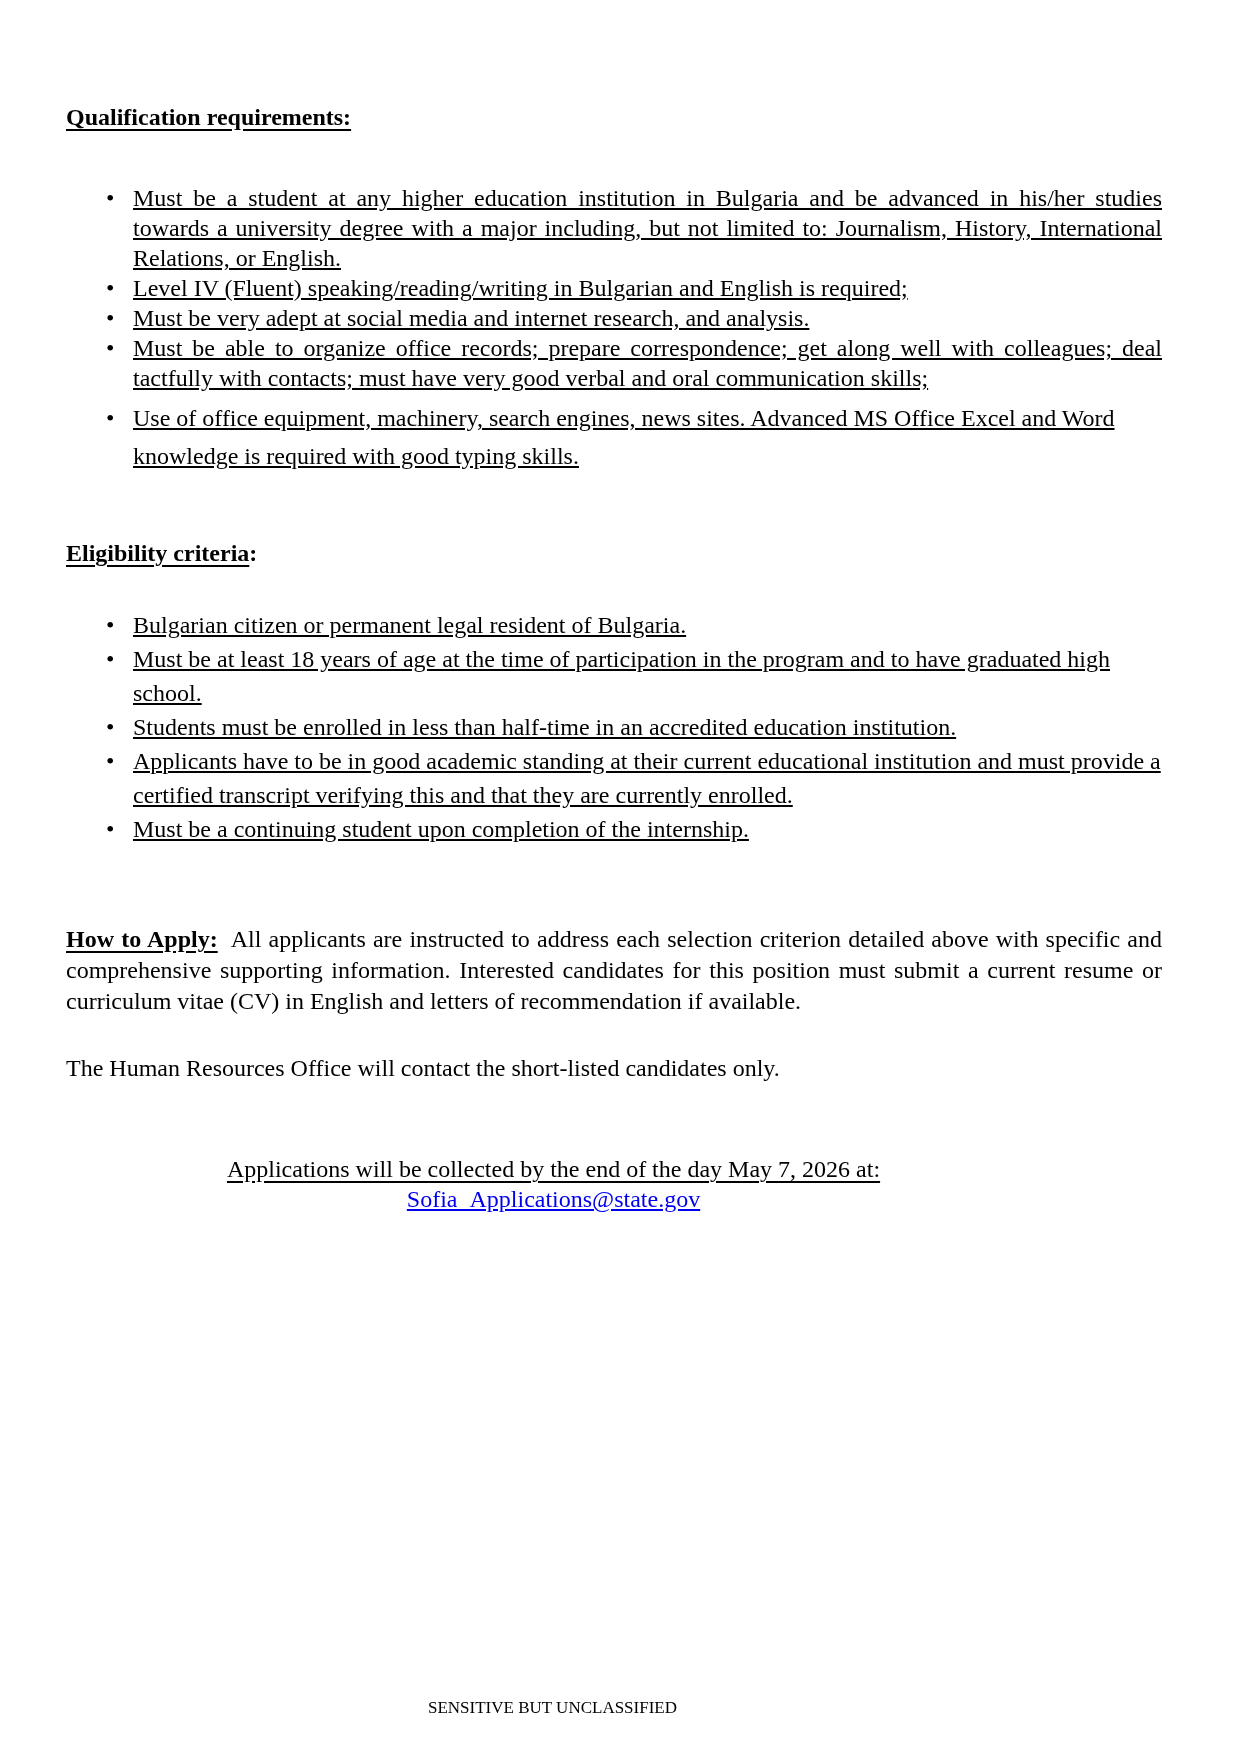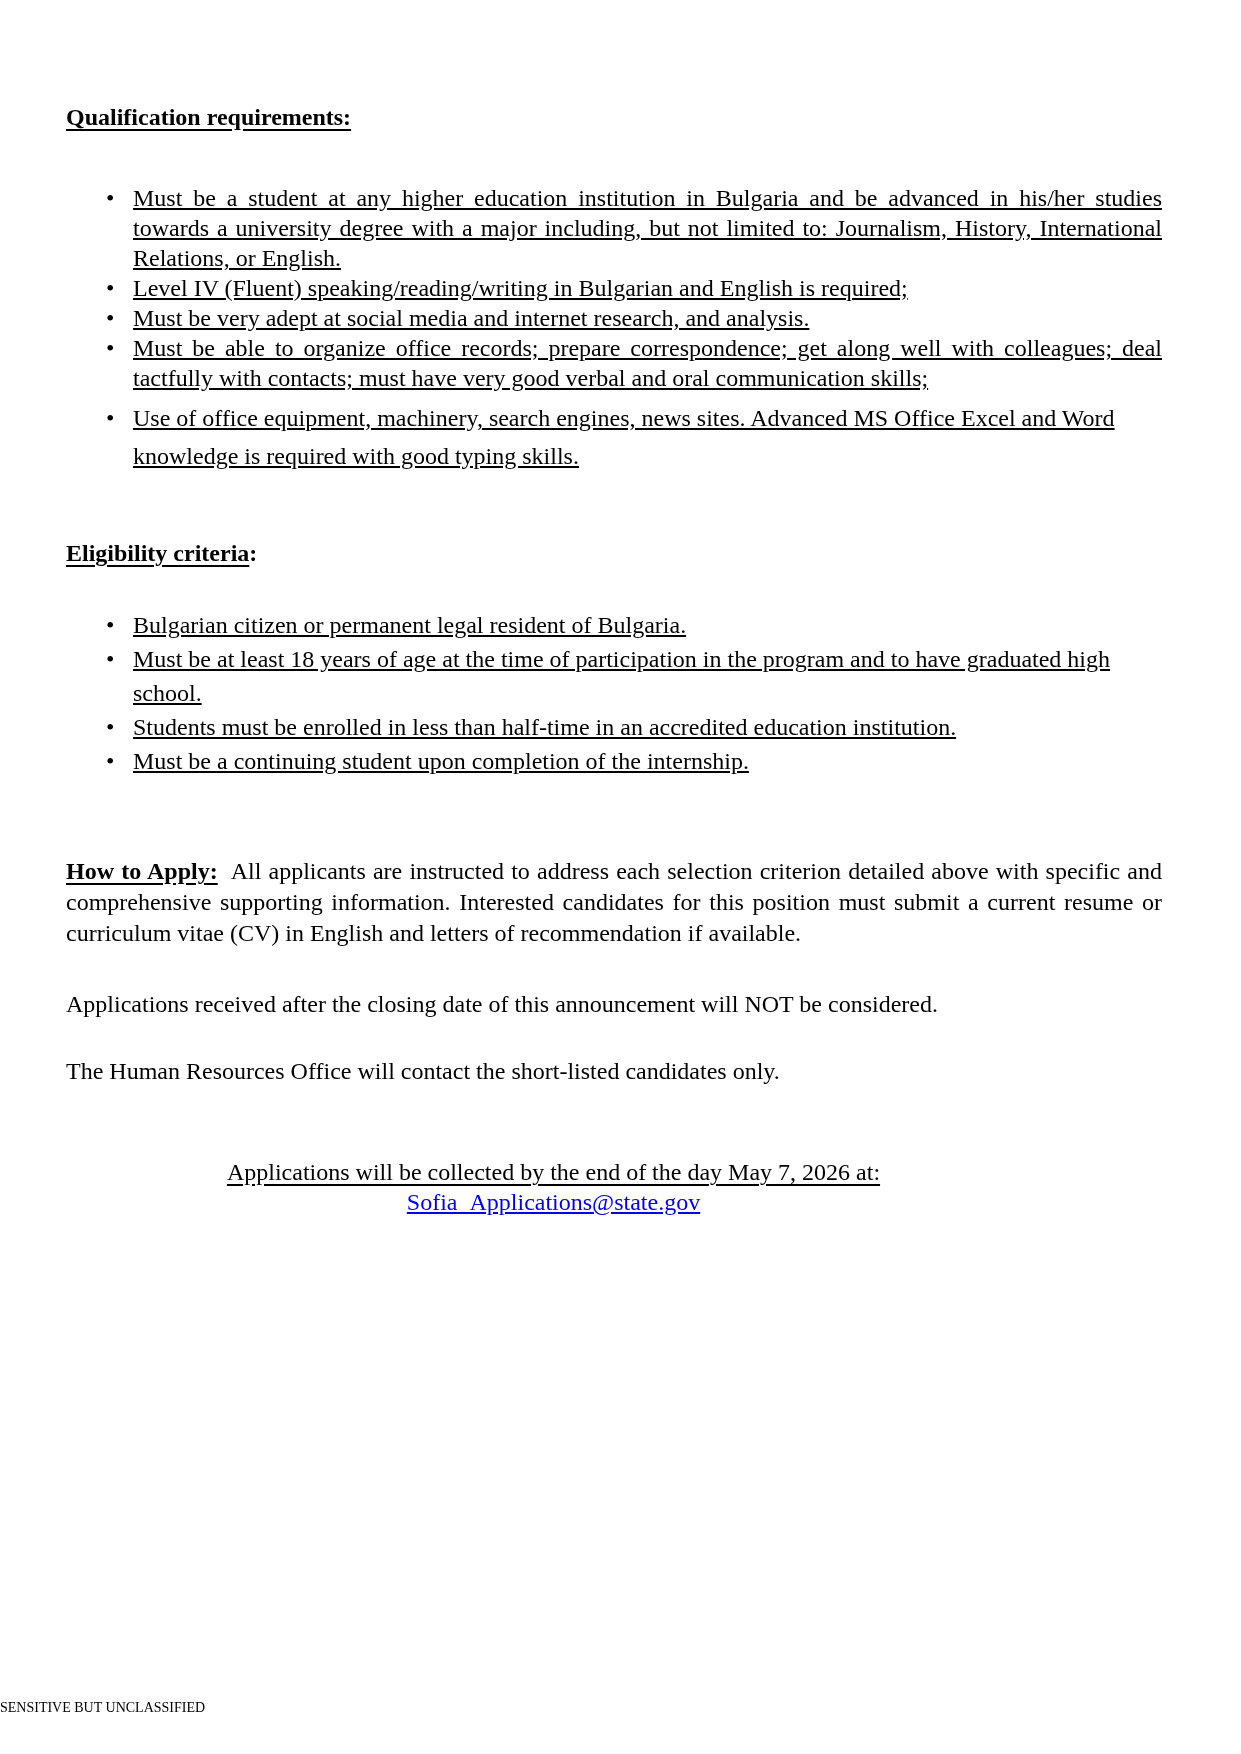"Applicants have to be in" li.li { html: none -> <li>Applicants have to be in good academic standing at their current educational institution and must provide a certified transcript verifying this and that they are currently enrolled.</li> }
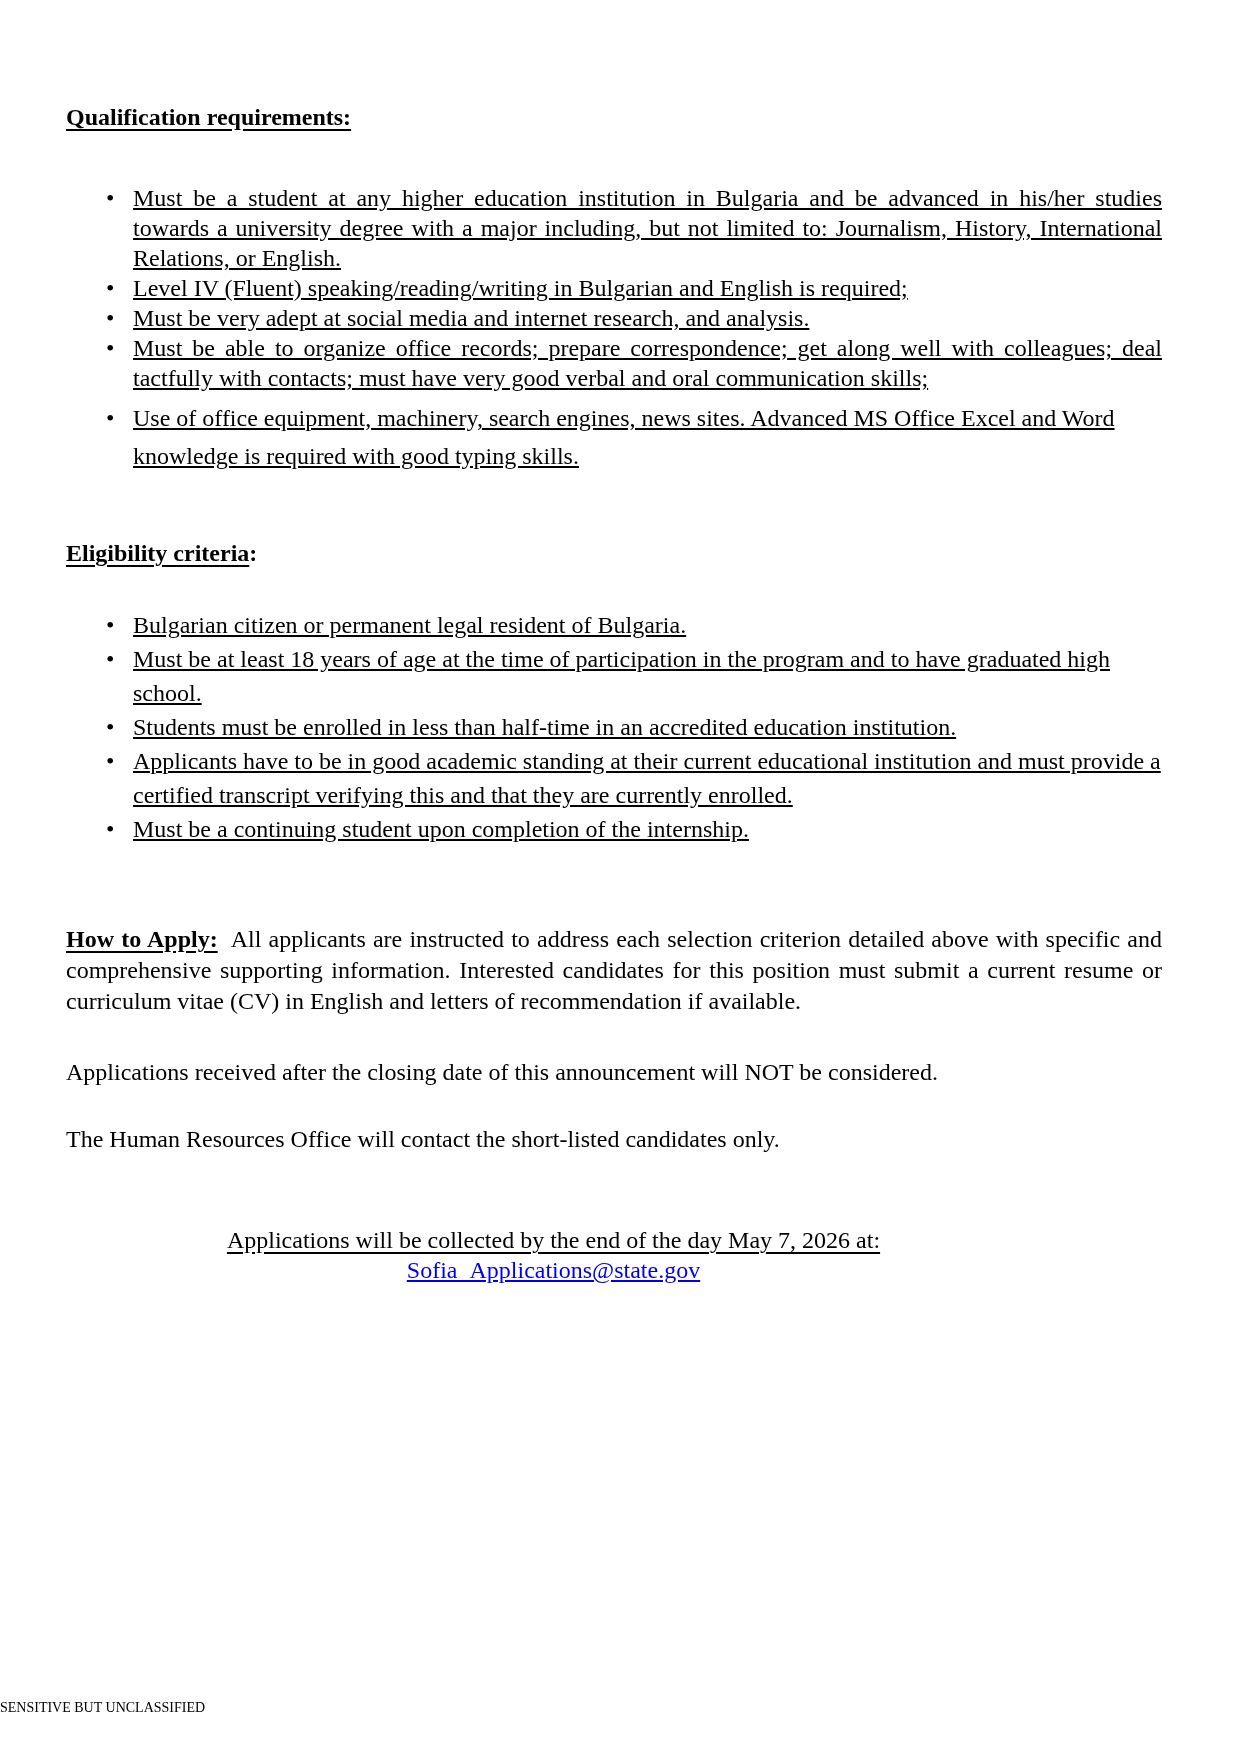"Applications received after the closing" p.para { html: <p>Applications received after the closing date of this announcement will NOT be considered.</p> -> none }
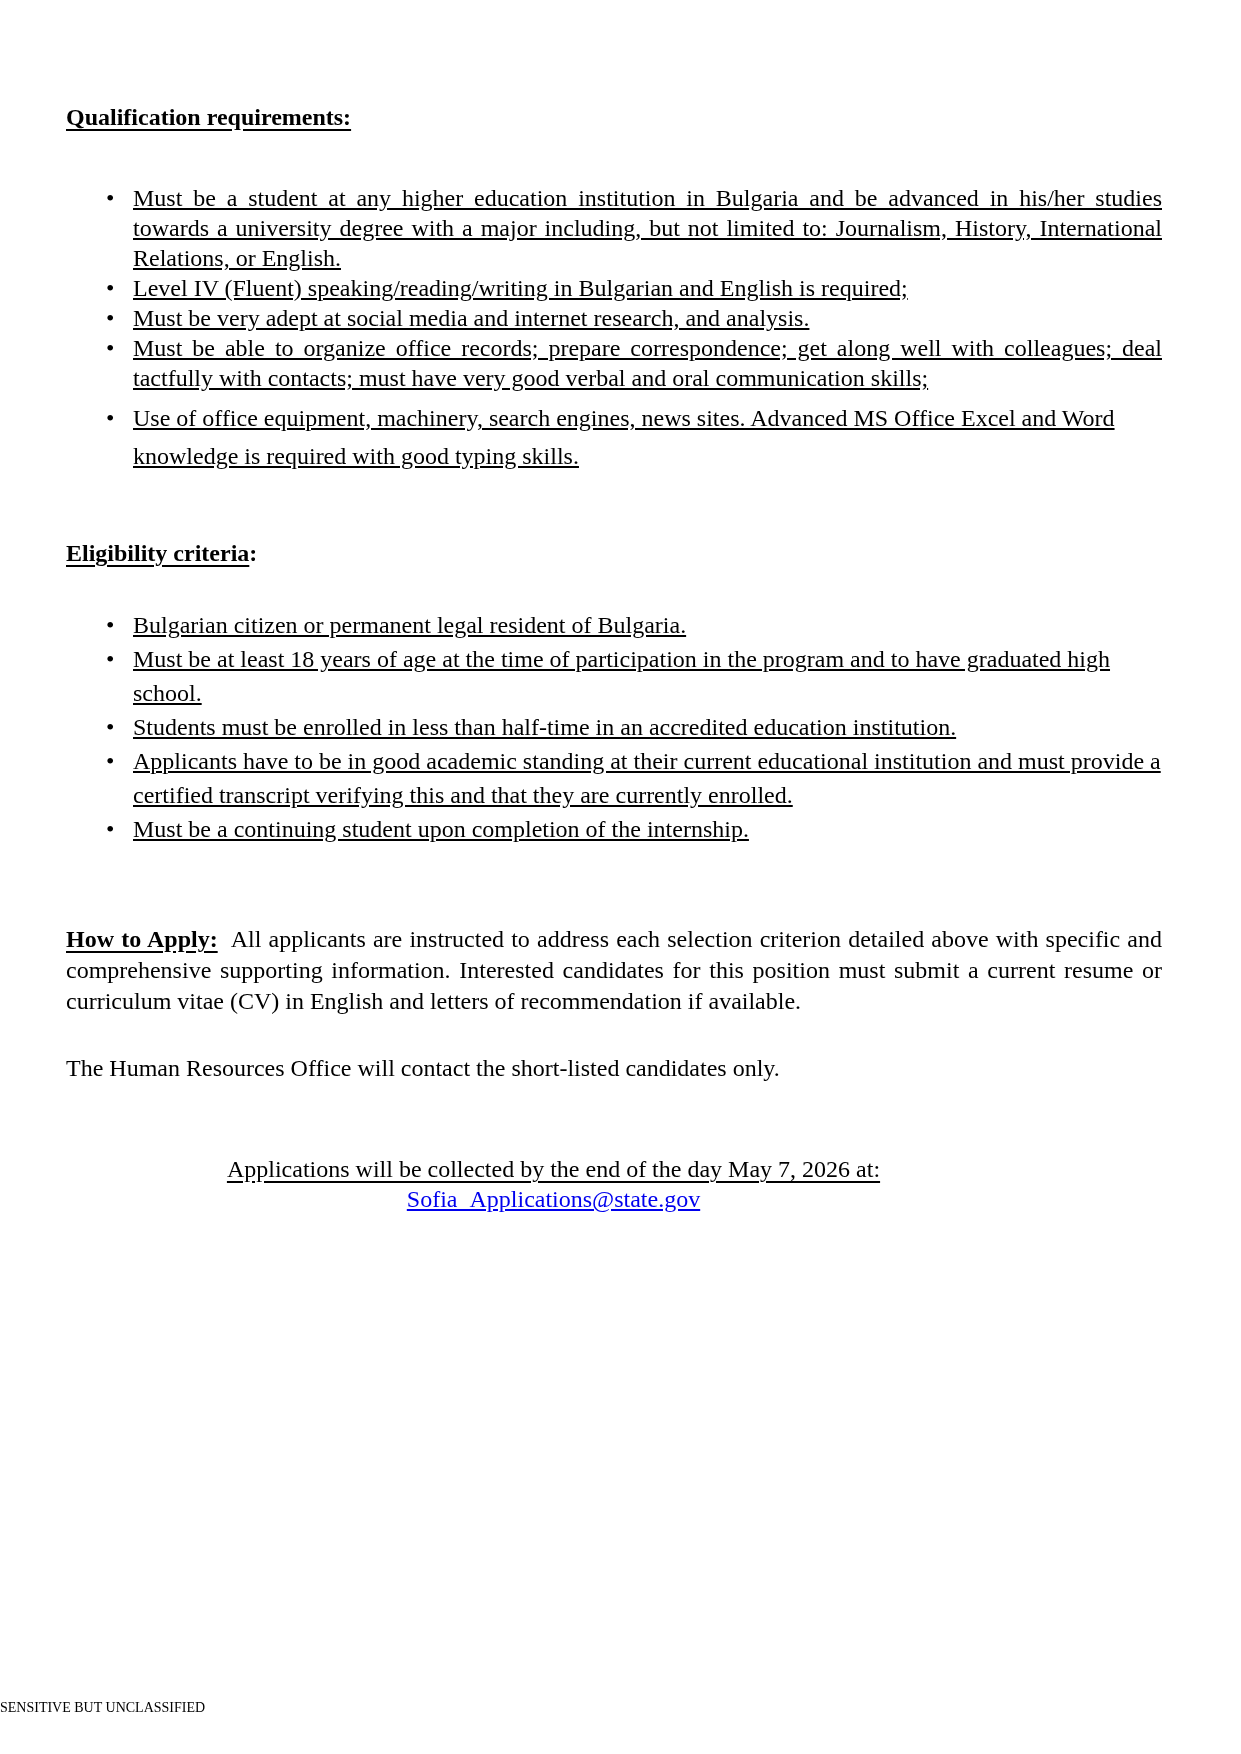"SENSITIVE BUT UNCLASSIFIED" .footer { font-size: 14px -> 17px; text-align: left -> center }
